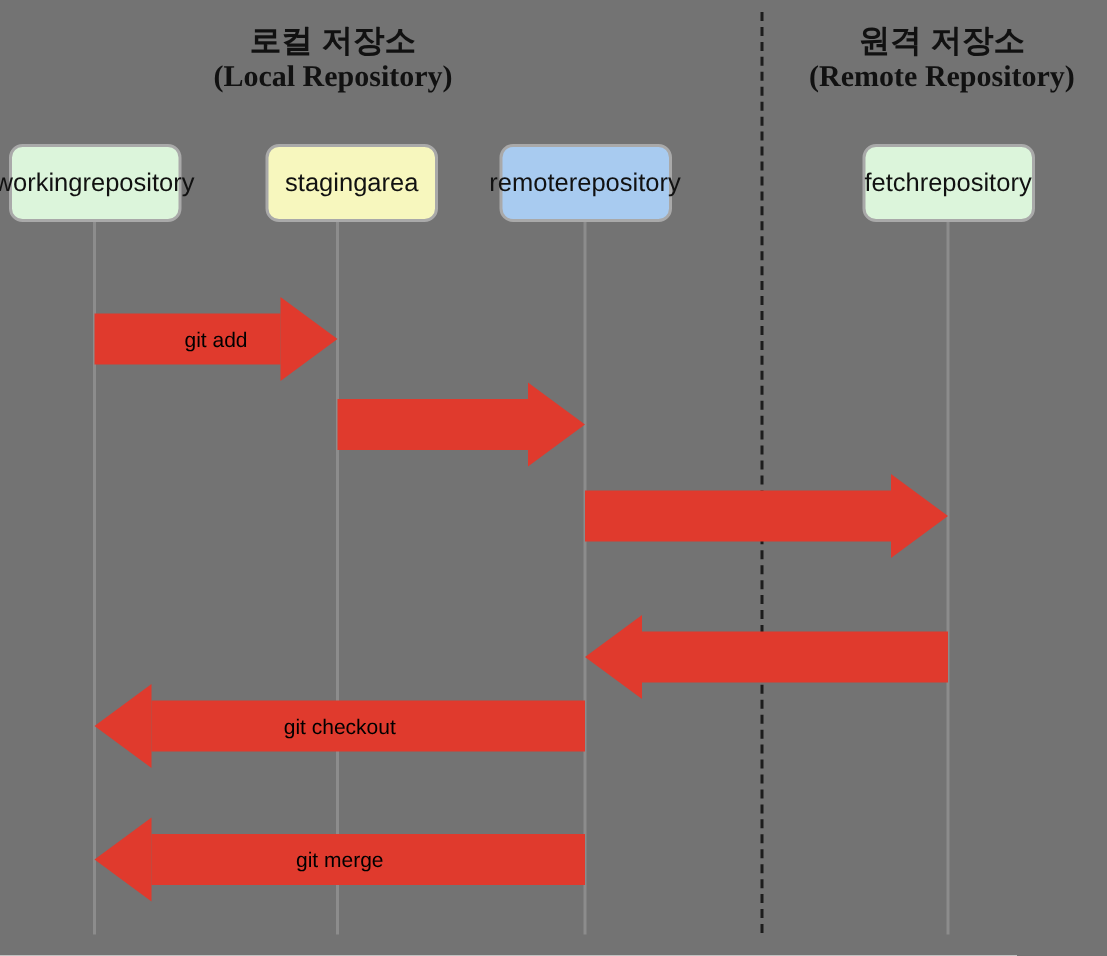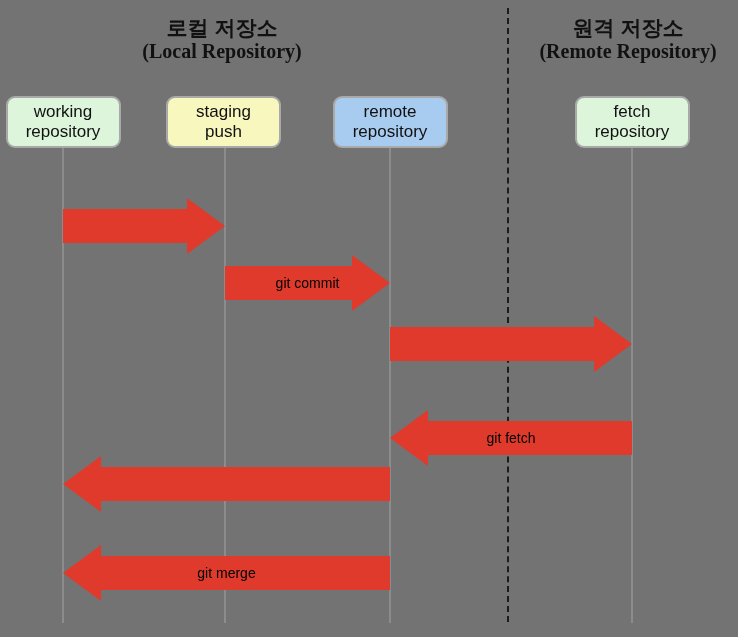"working" .colbox { flex-direction: column -> none }
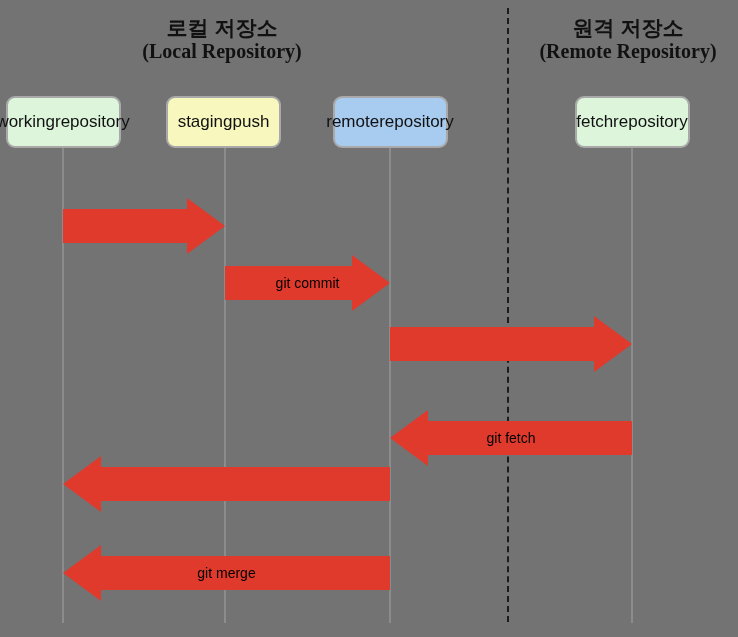"staging" div.colbox { left: 166px -> 177px }
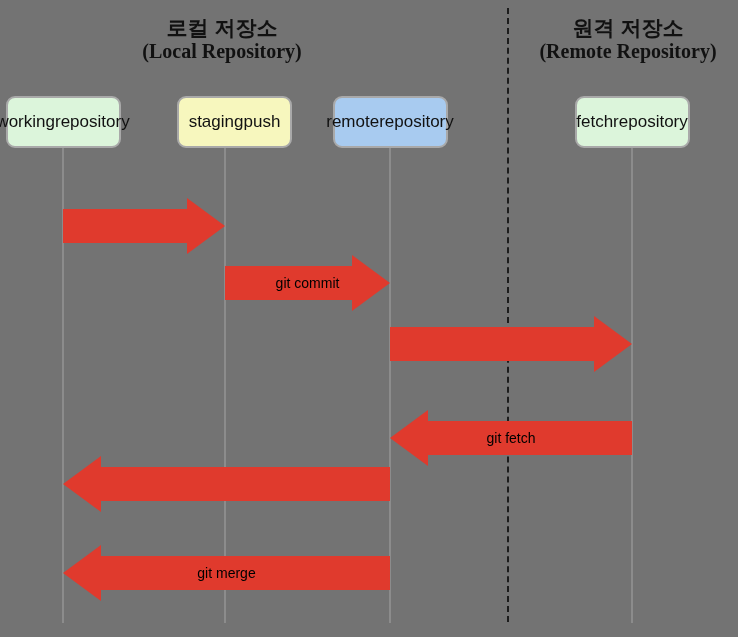"push" div { text: push -> area }
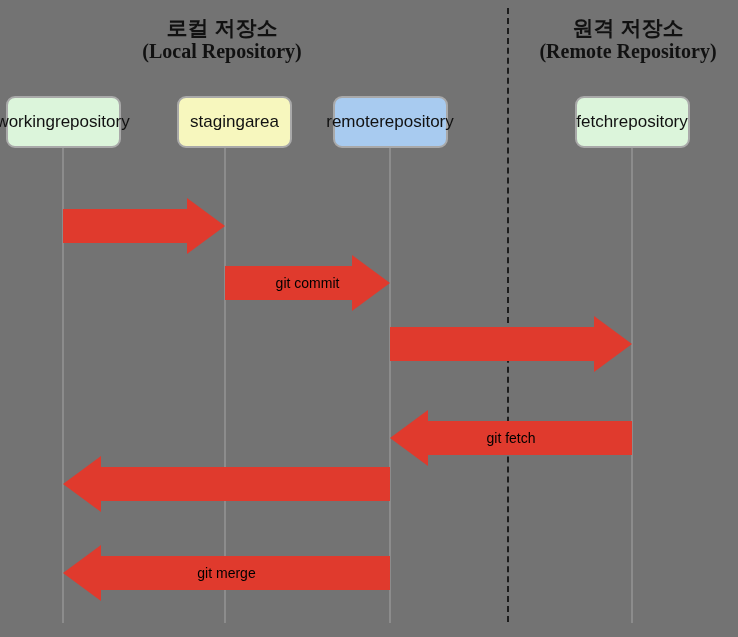"git add" div.arrow-label { html: none -> <div>git add</div> }
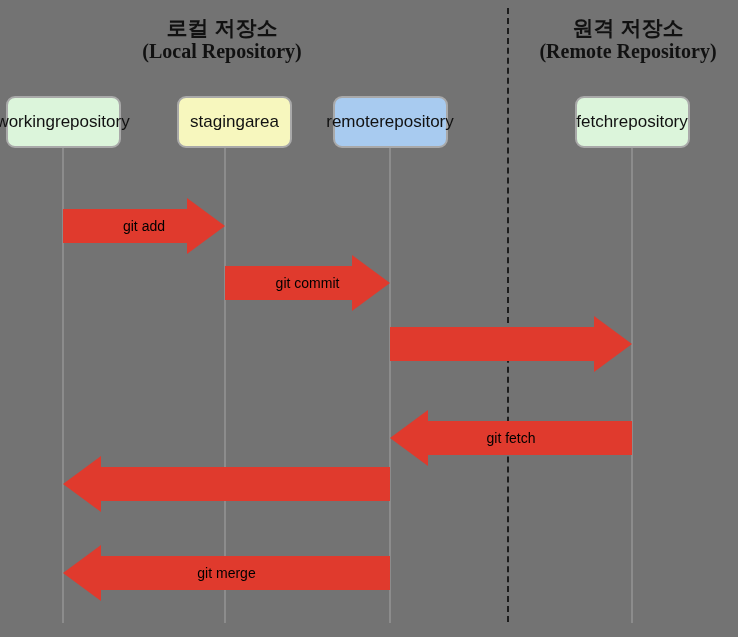"git commit" div.arrow-label { html: <div>git commit</div> -> none }
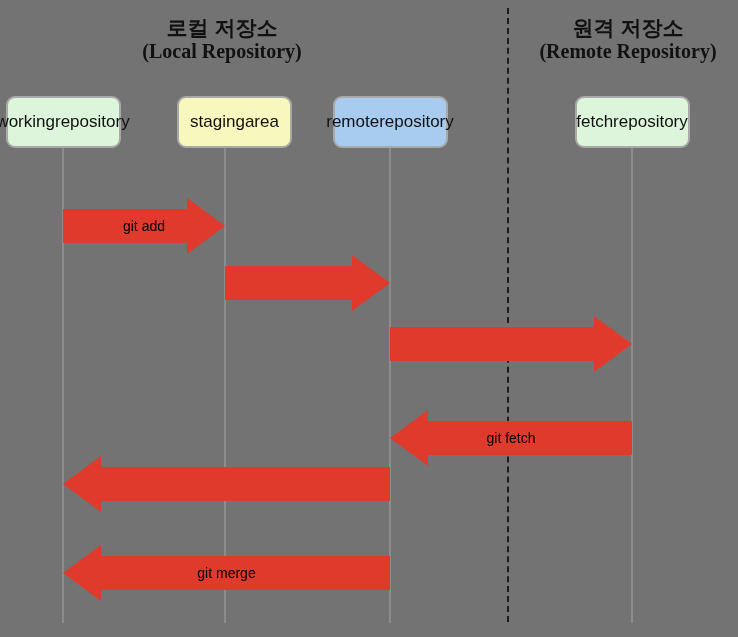"git fetch" div.arrow-label { html: <div>git fetch</div> -> none }
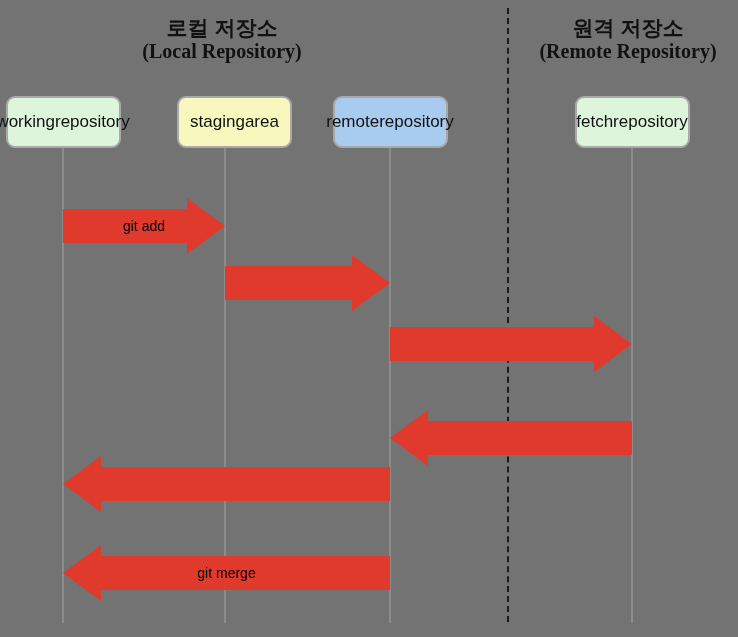"git checkout" div.arrow-label { html: none -> <div>git checkout</div> }
